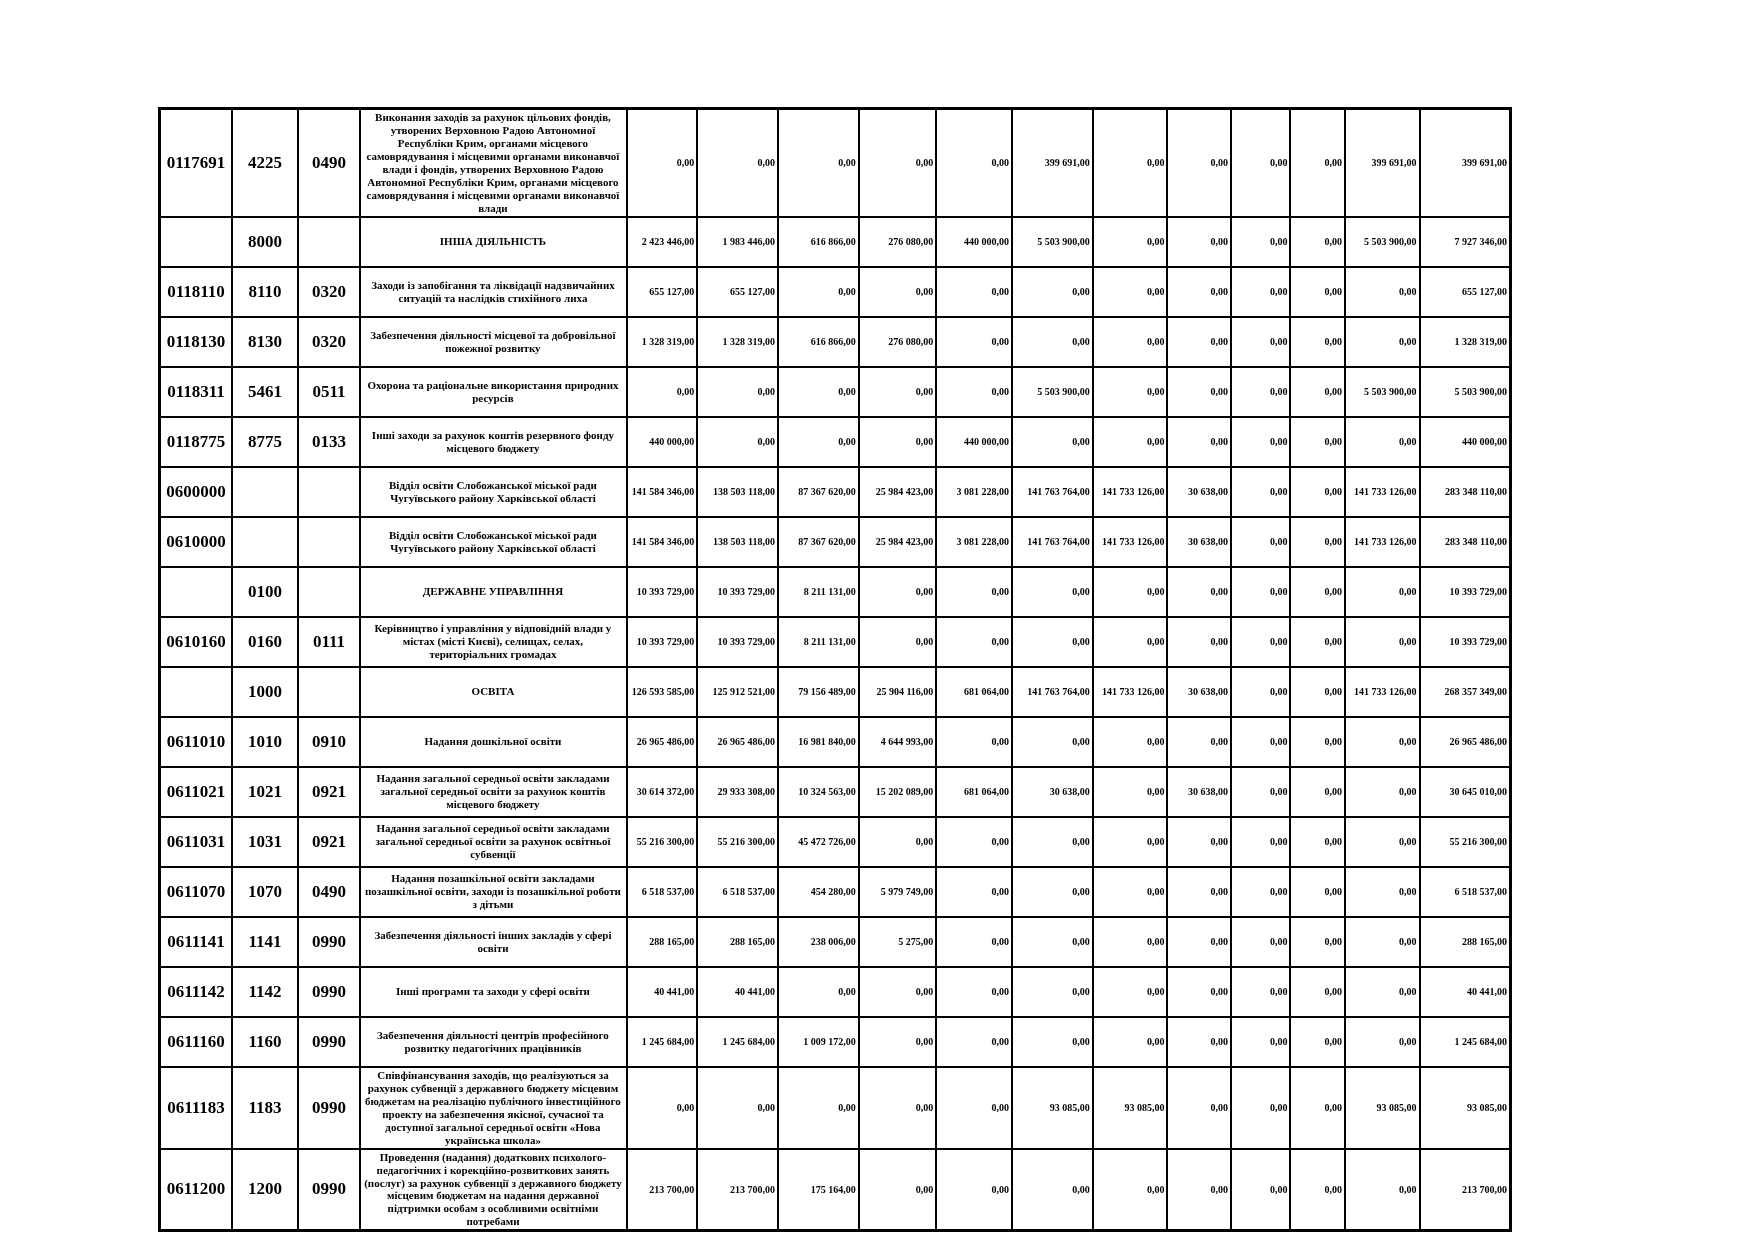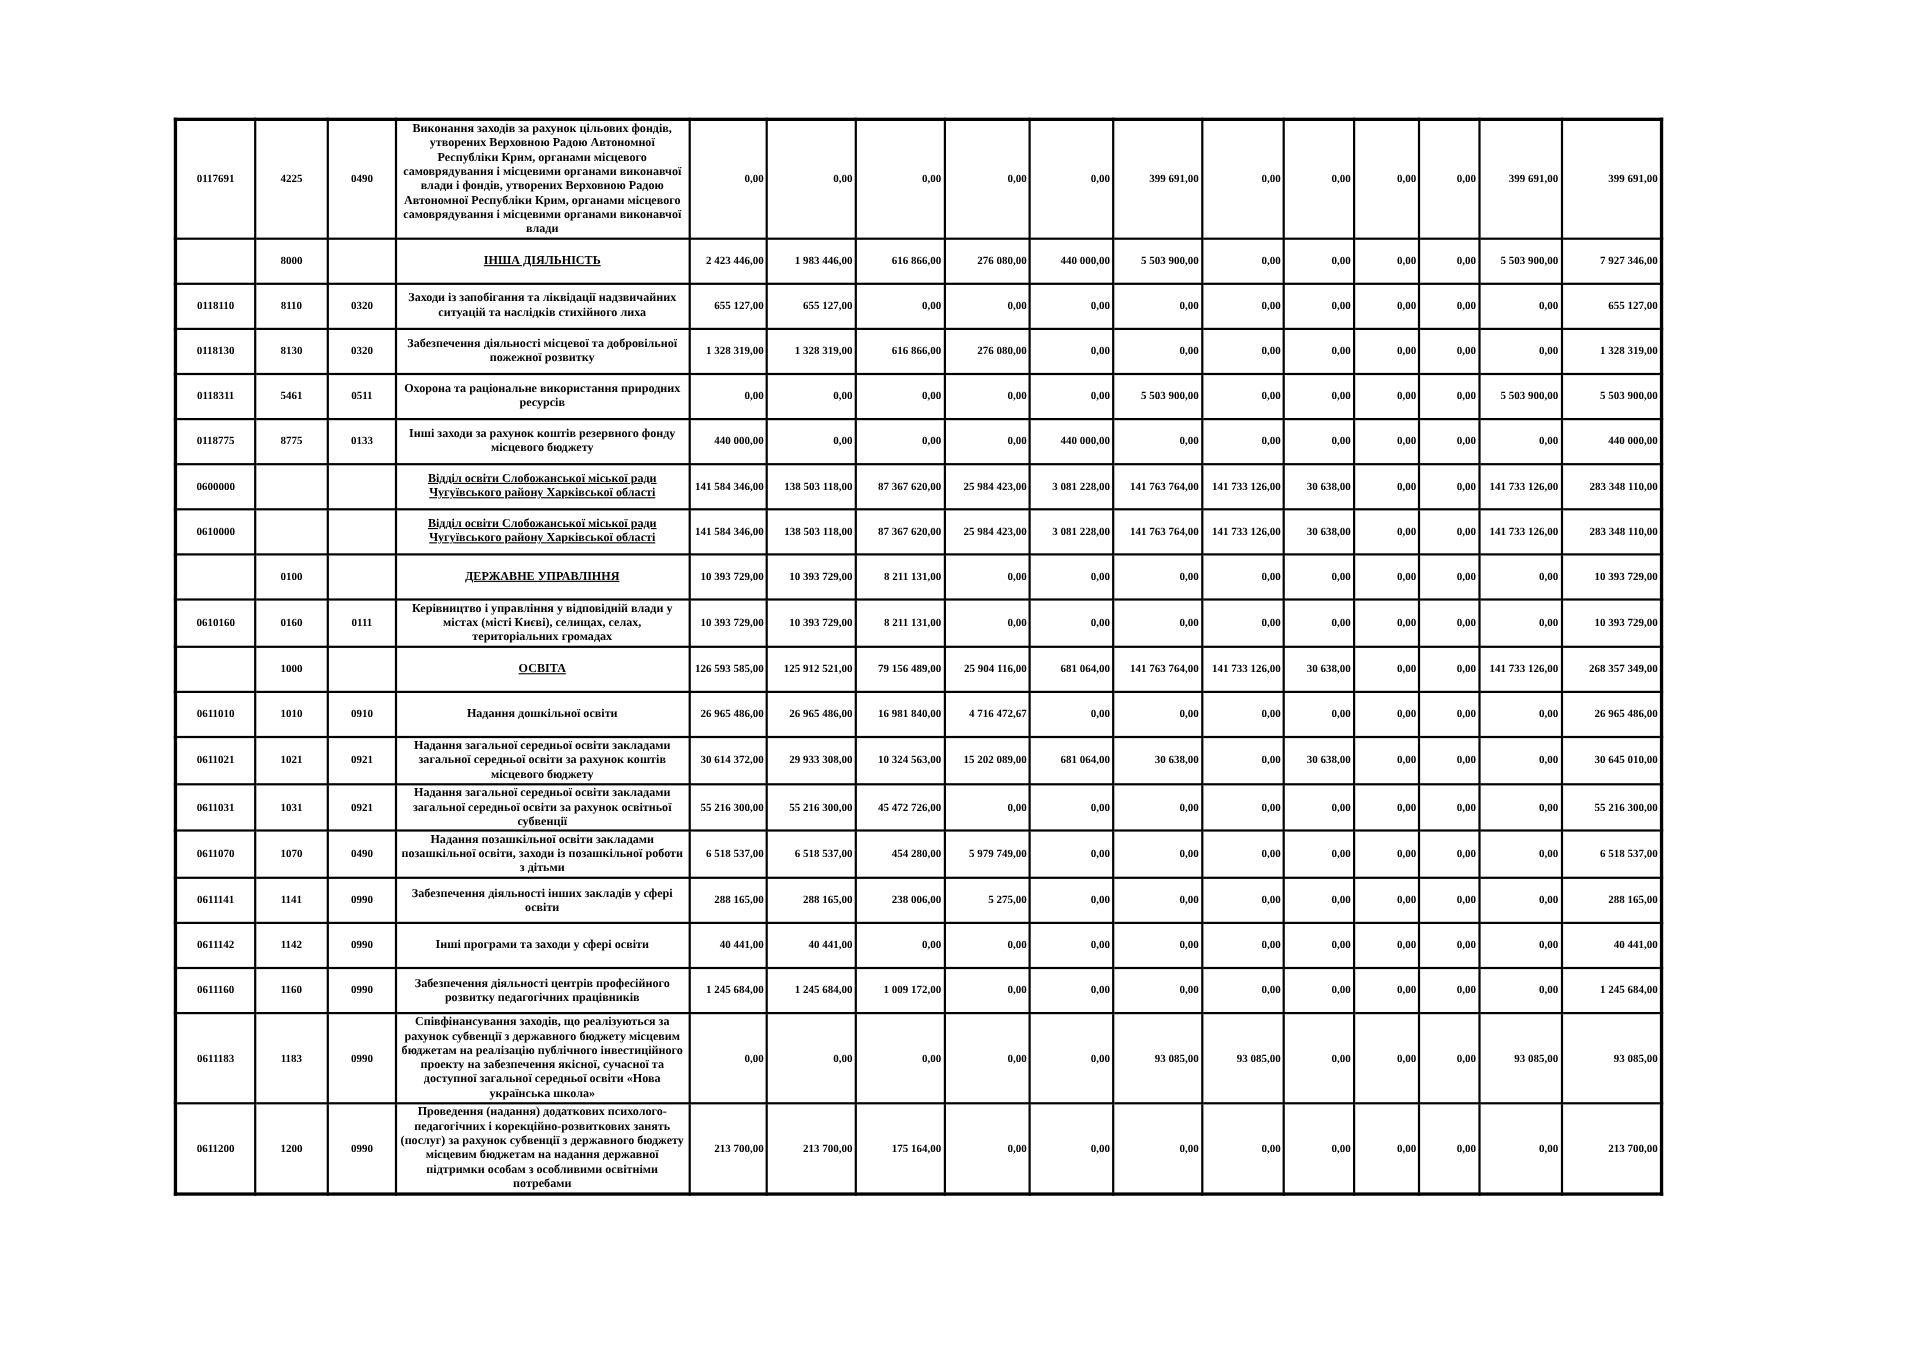"0117691" td.code { font-size: 10px -> 17px }
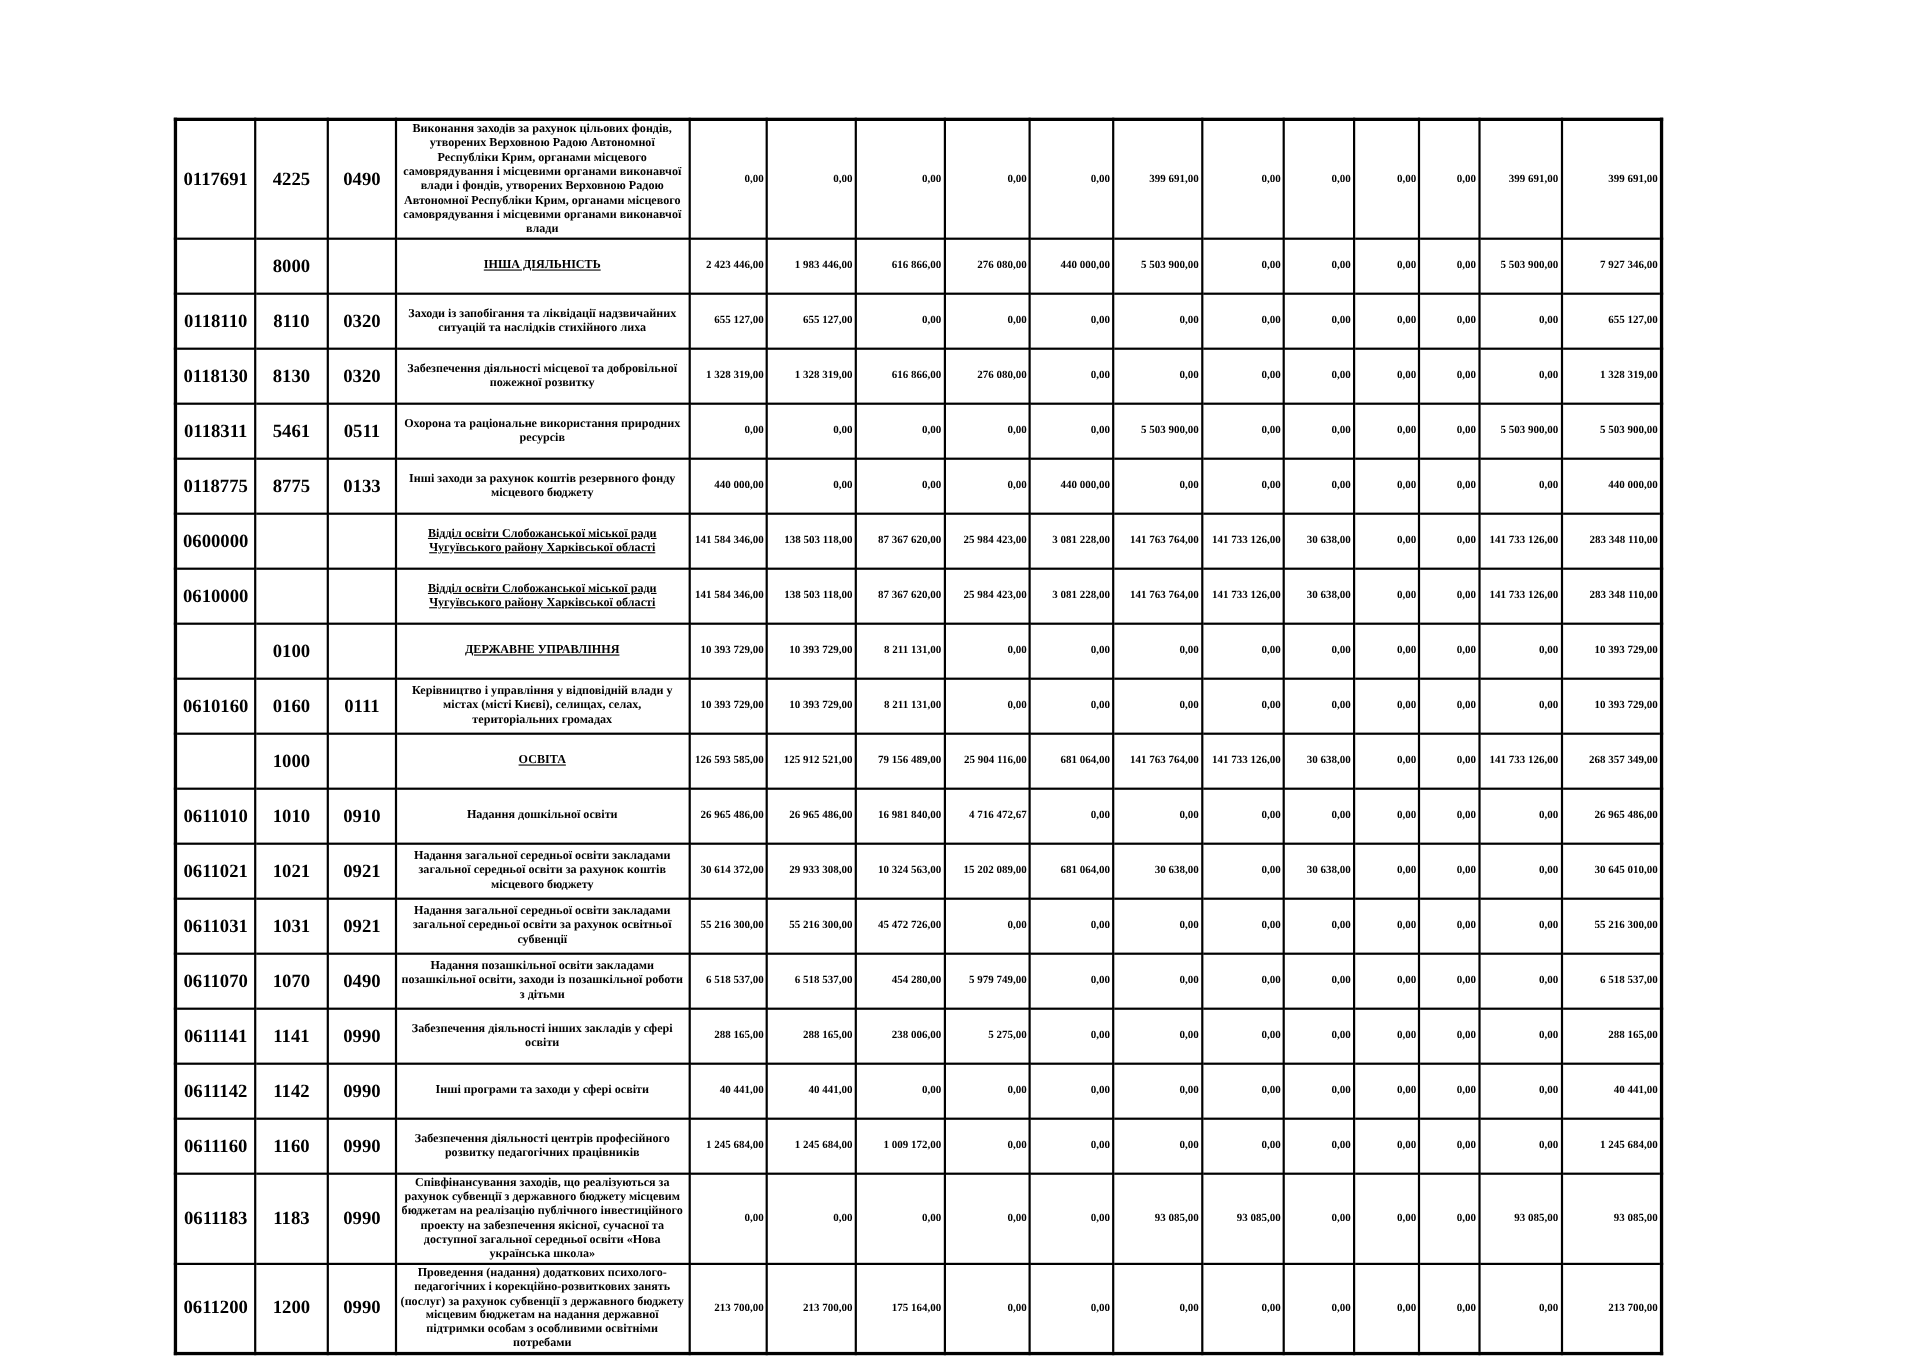"ІНША ДІЯЛЬНІСТЬ" tr.section td.name { text-decoration: underline -> none }
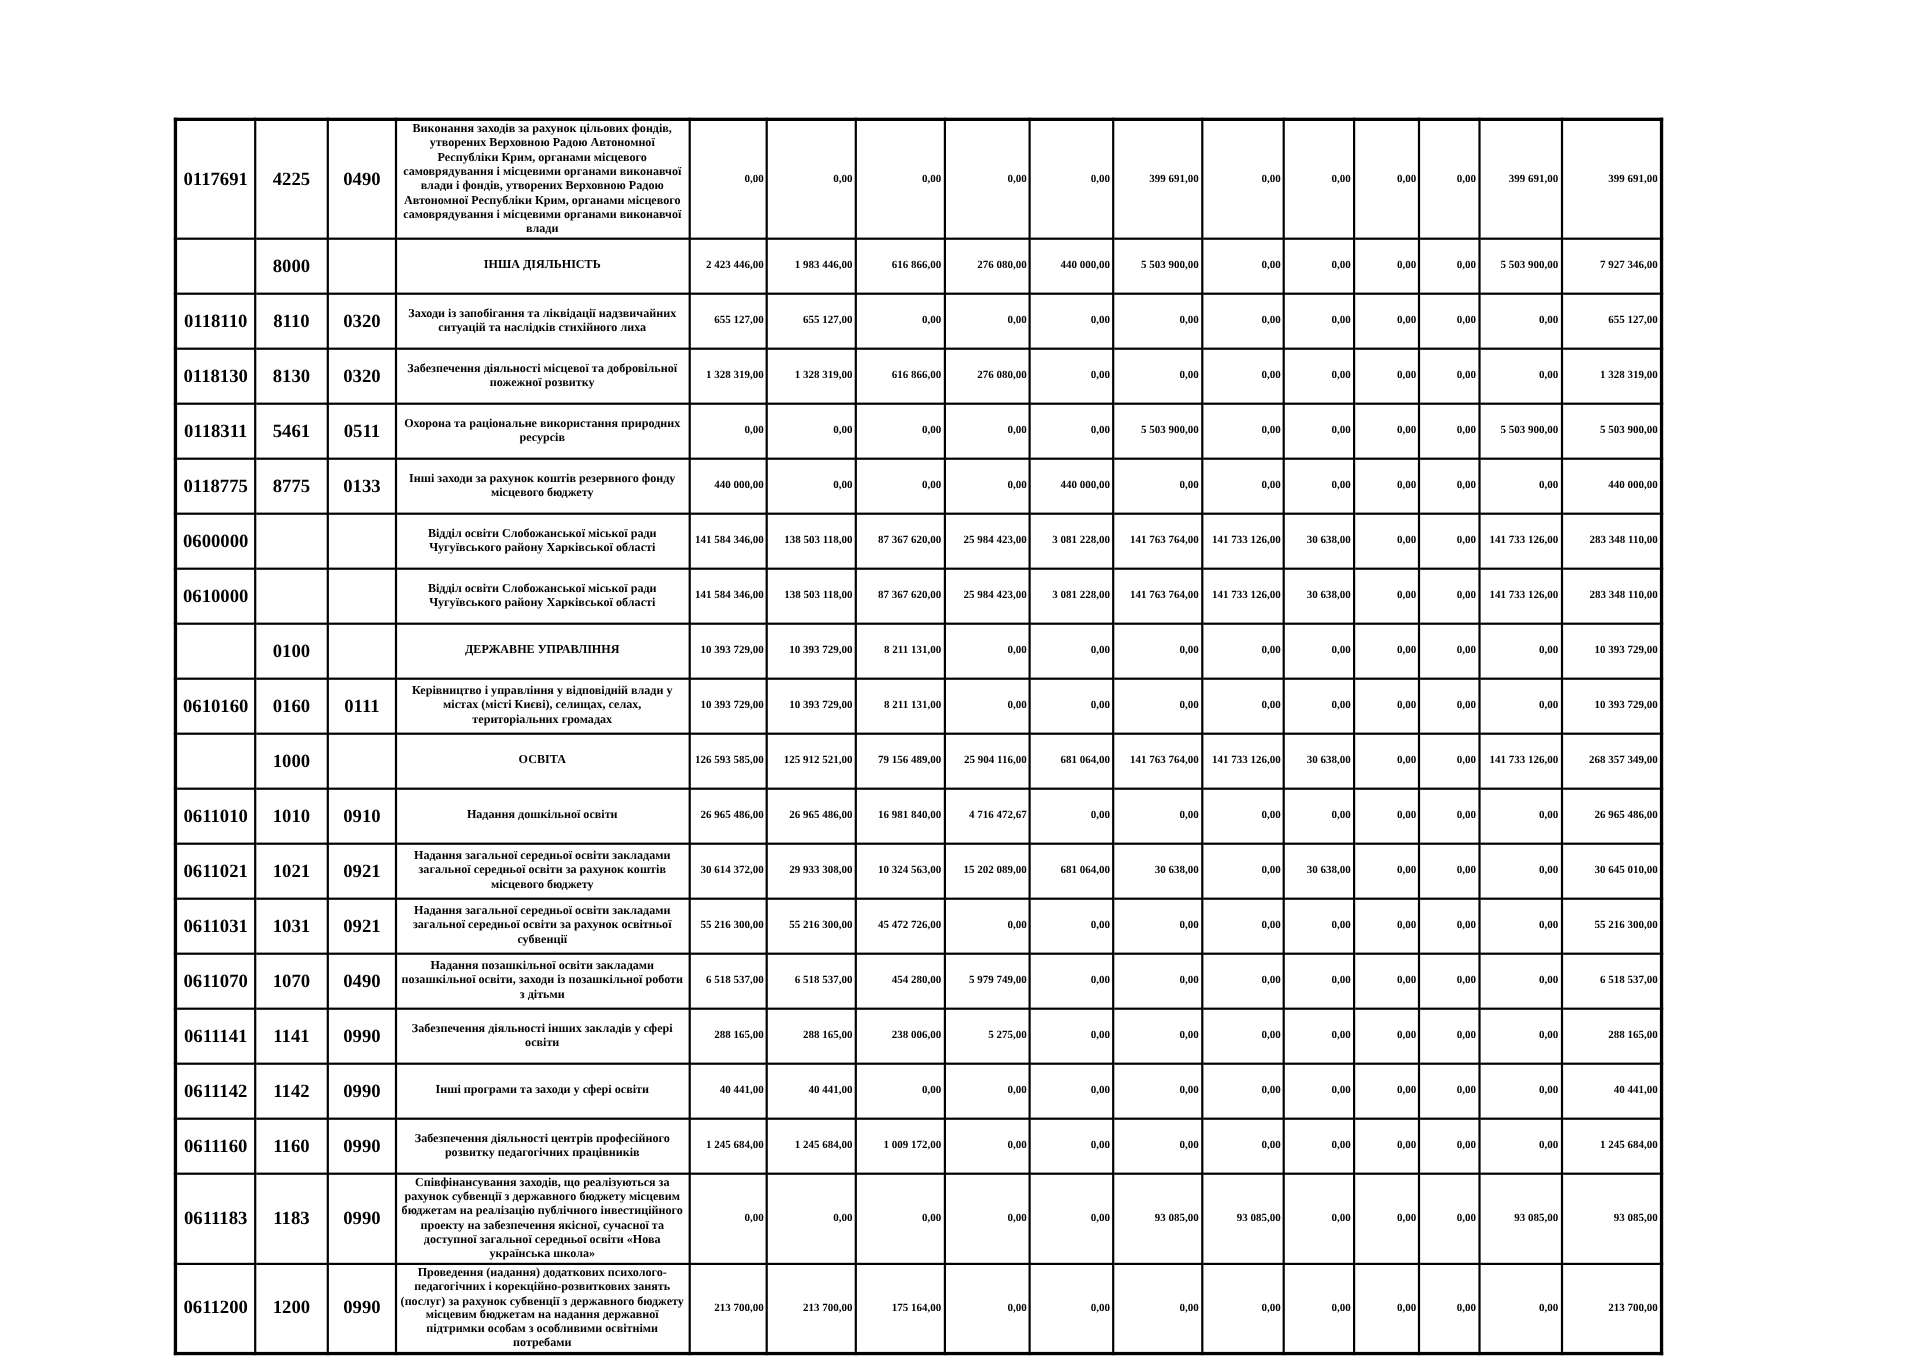"4 716 472,67" td.num { text: 4 716 472,67 -> 4 644 993,00 }
